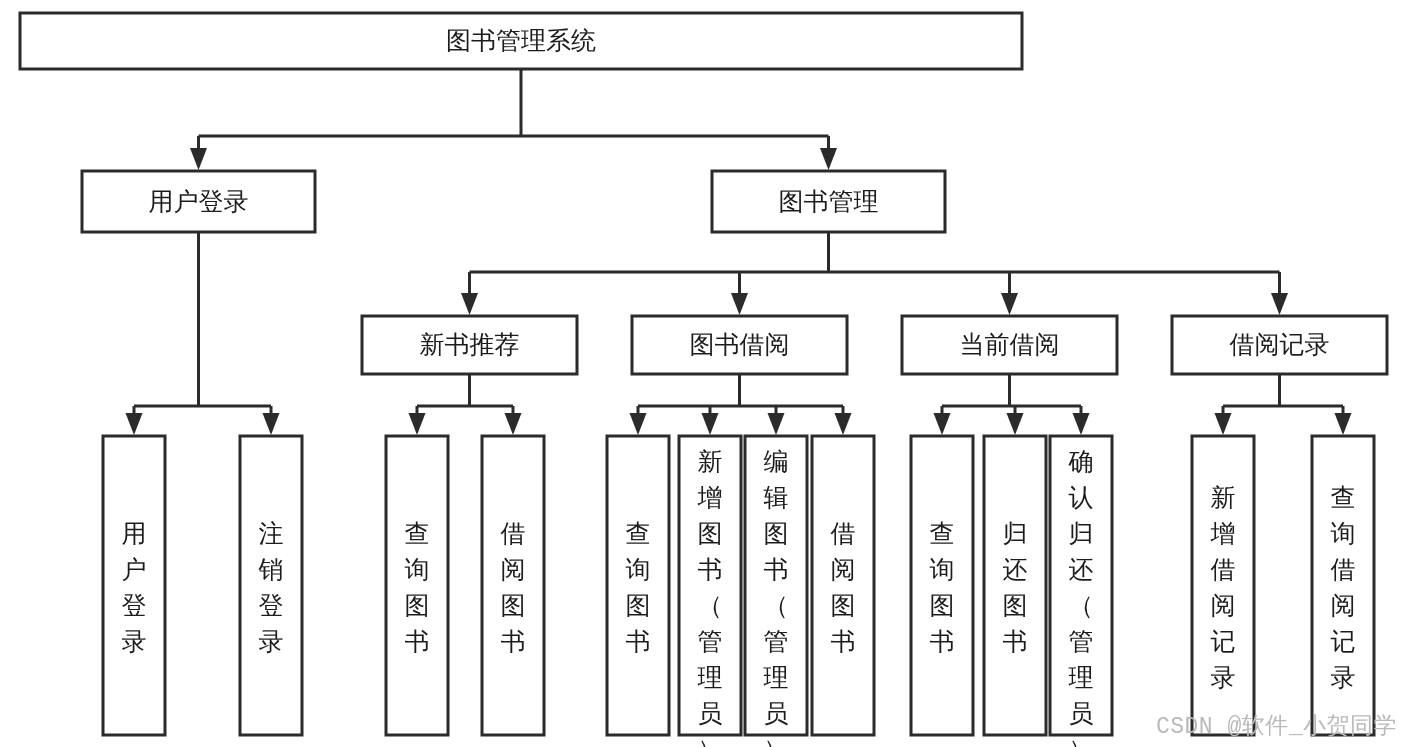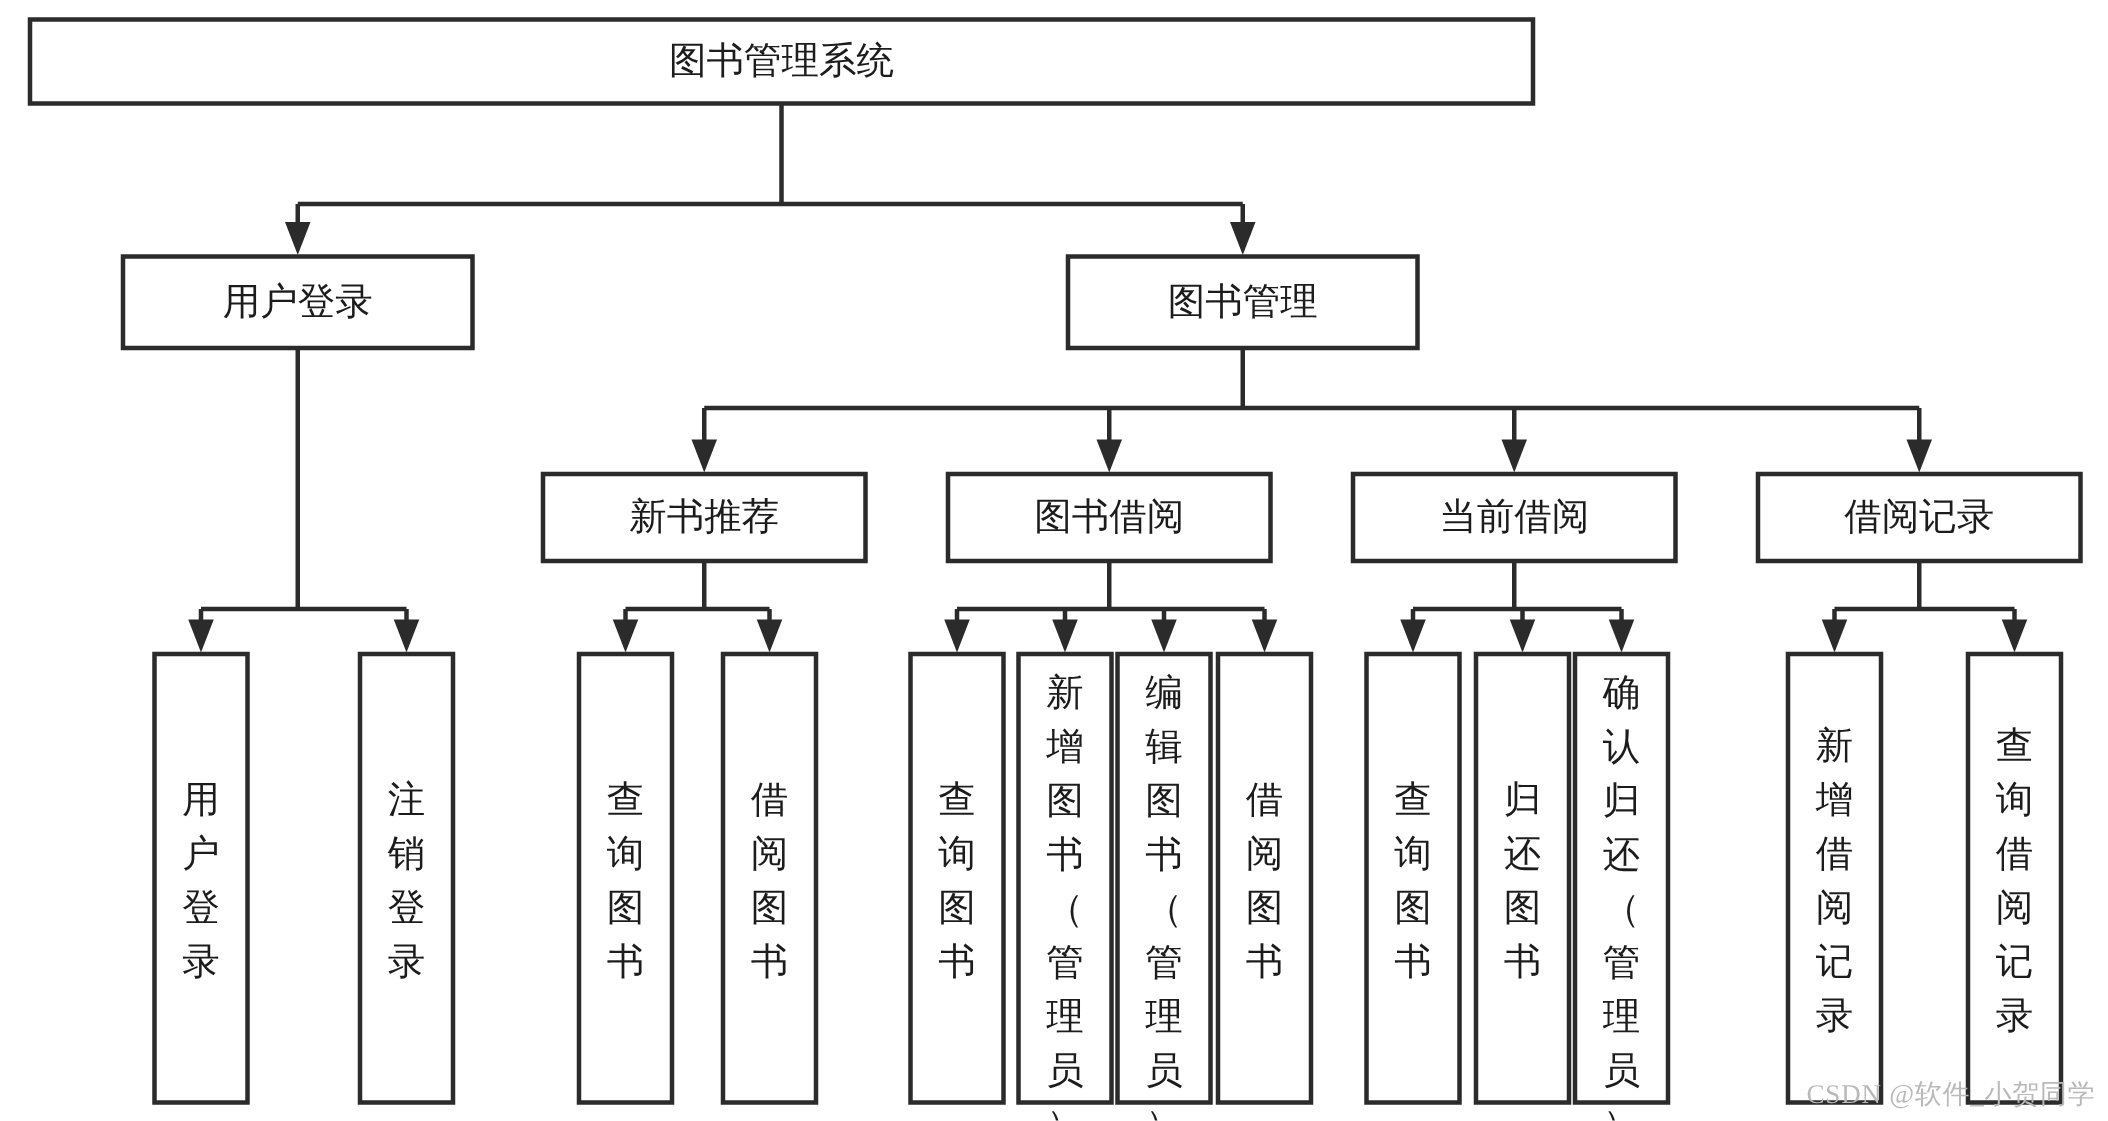"CSDN @软件_小贺同学" .watermark-text { font-family: Liberation Serif, serif -> Liberation Mono, monospace; font-size: 18px -> 23px }
